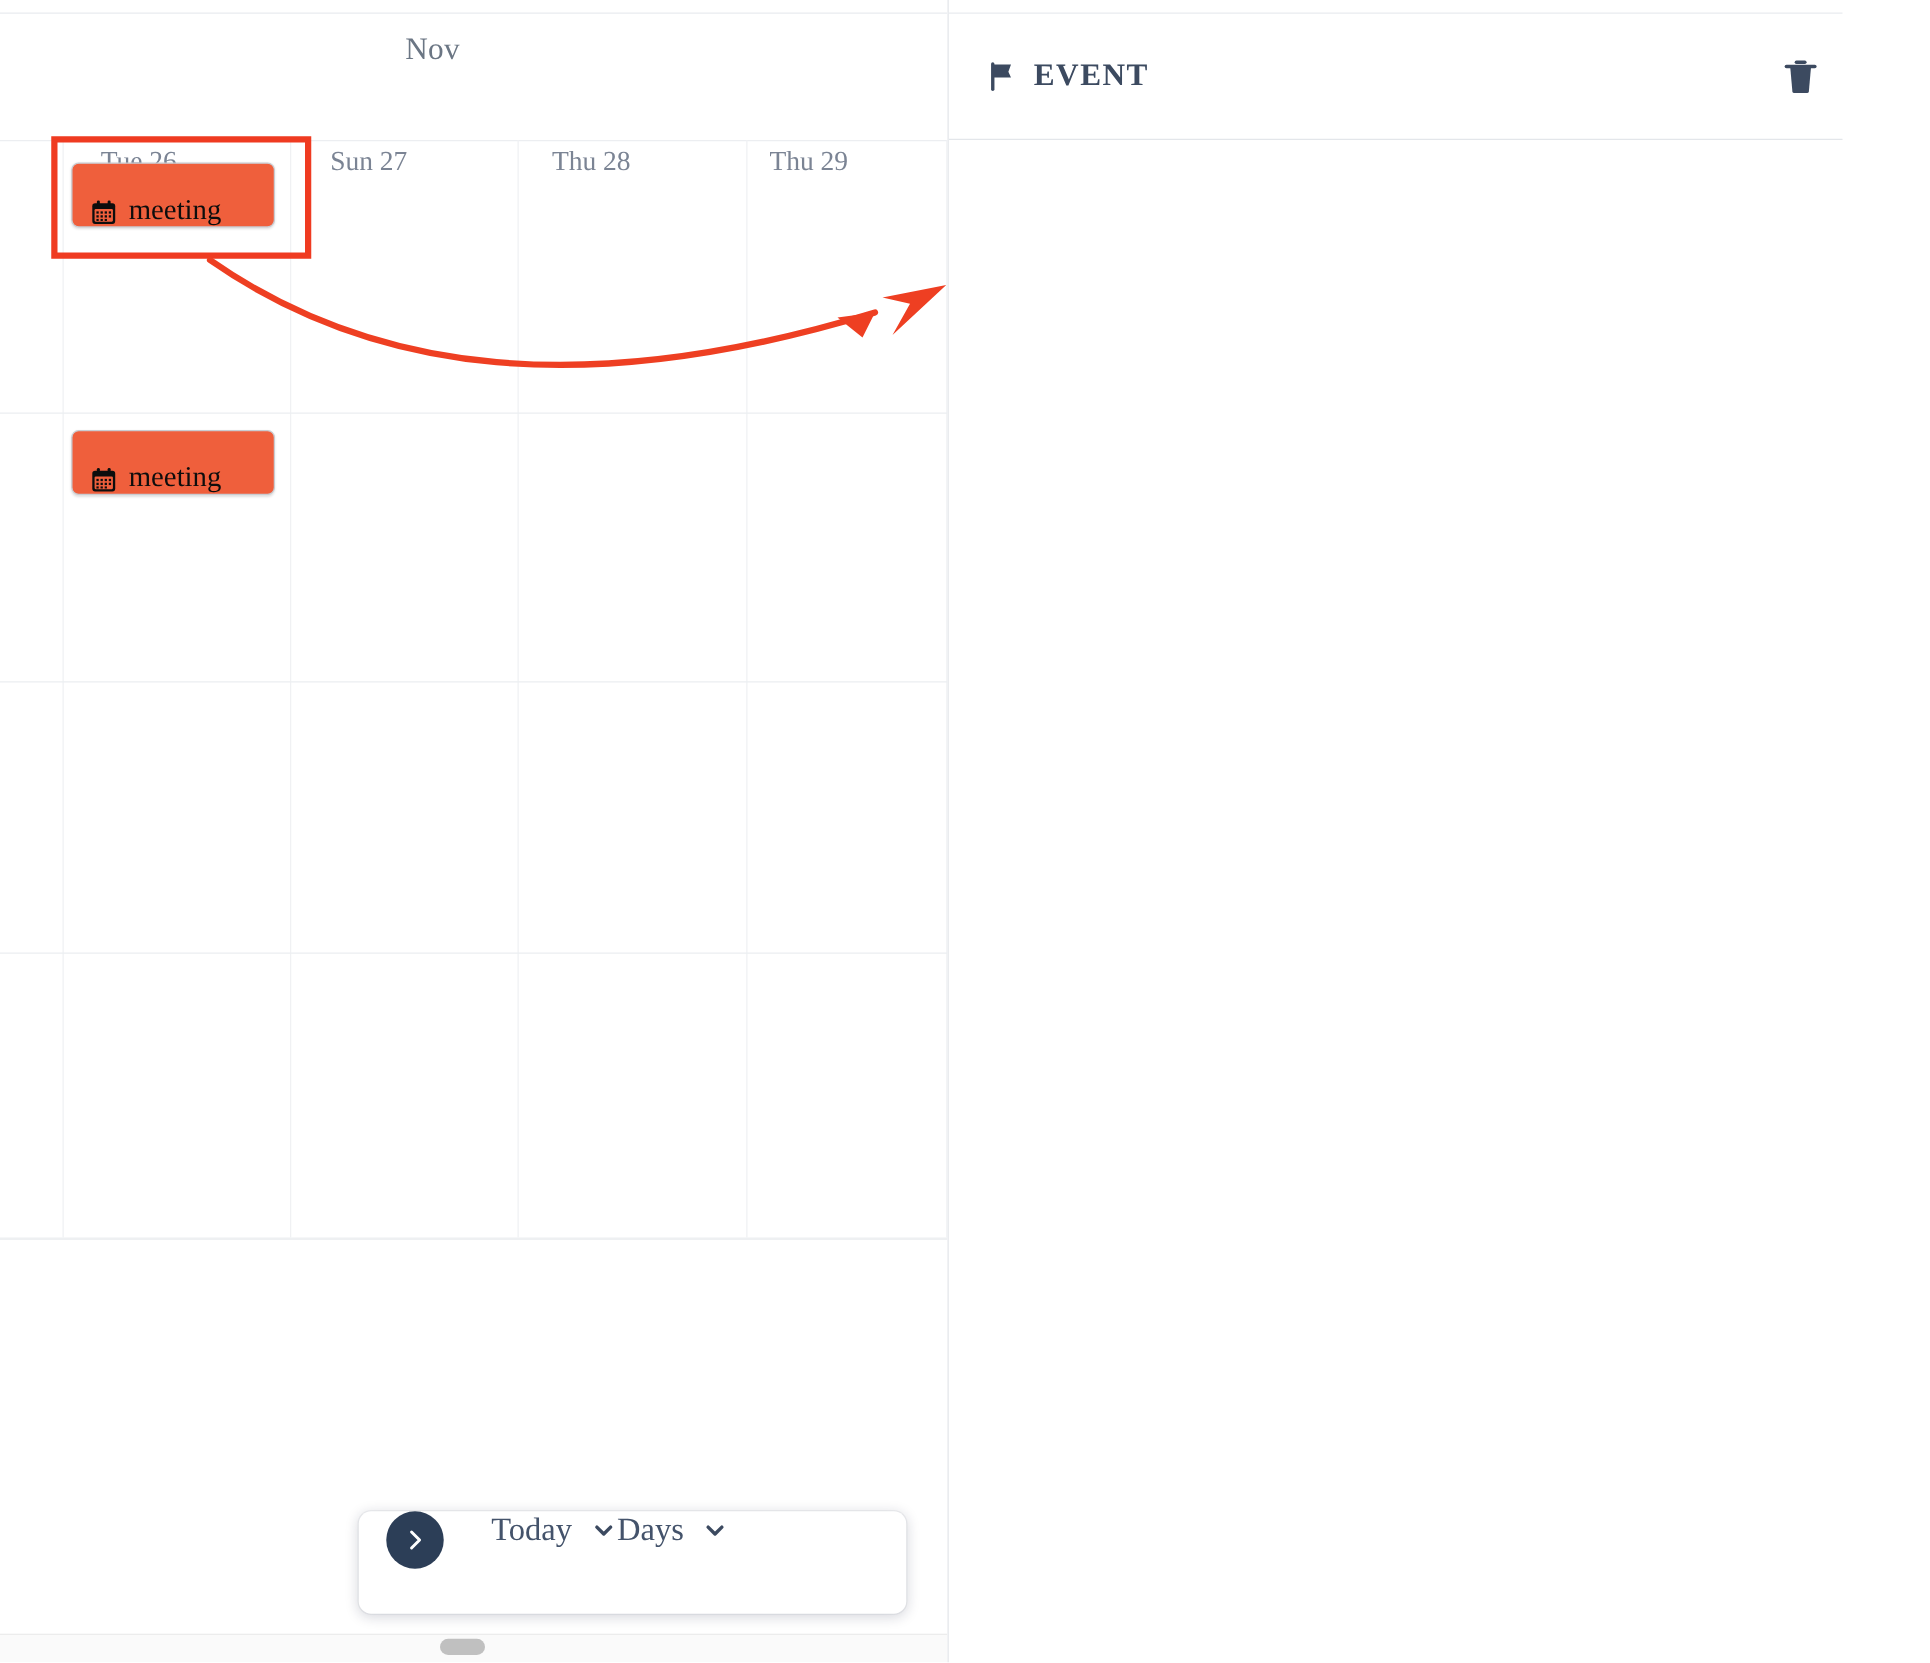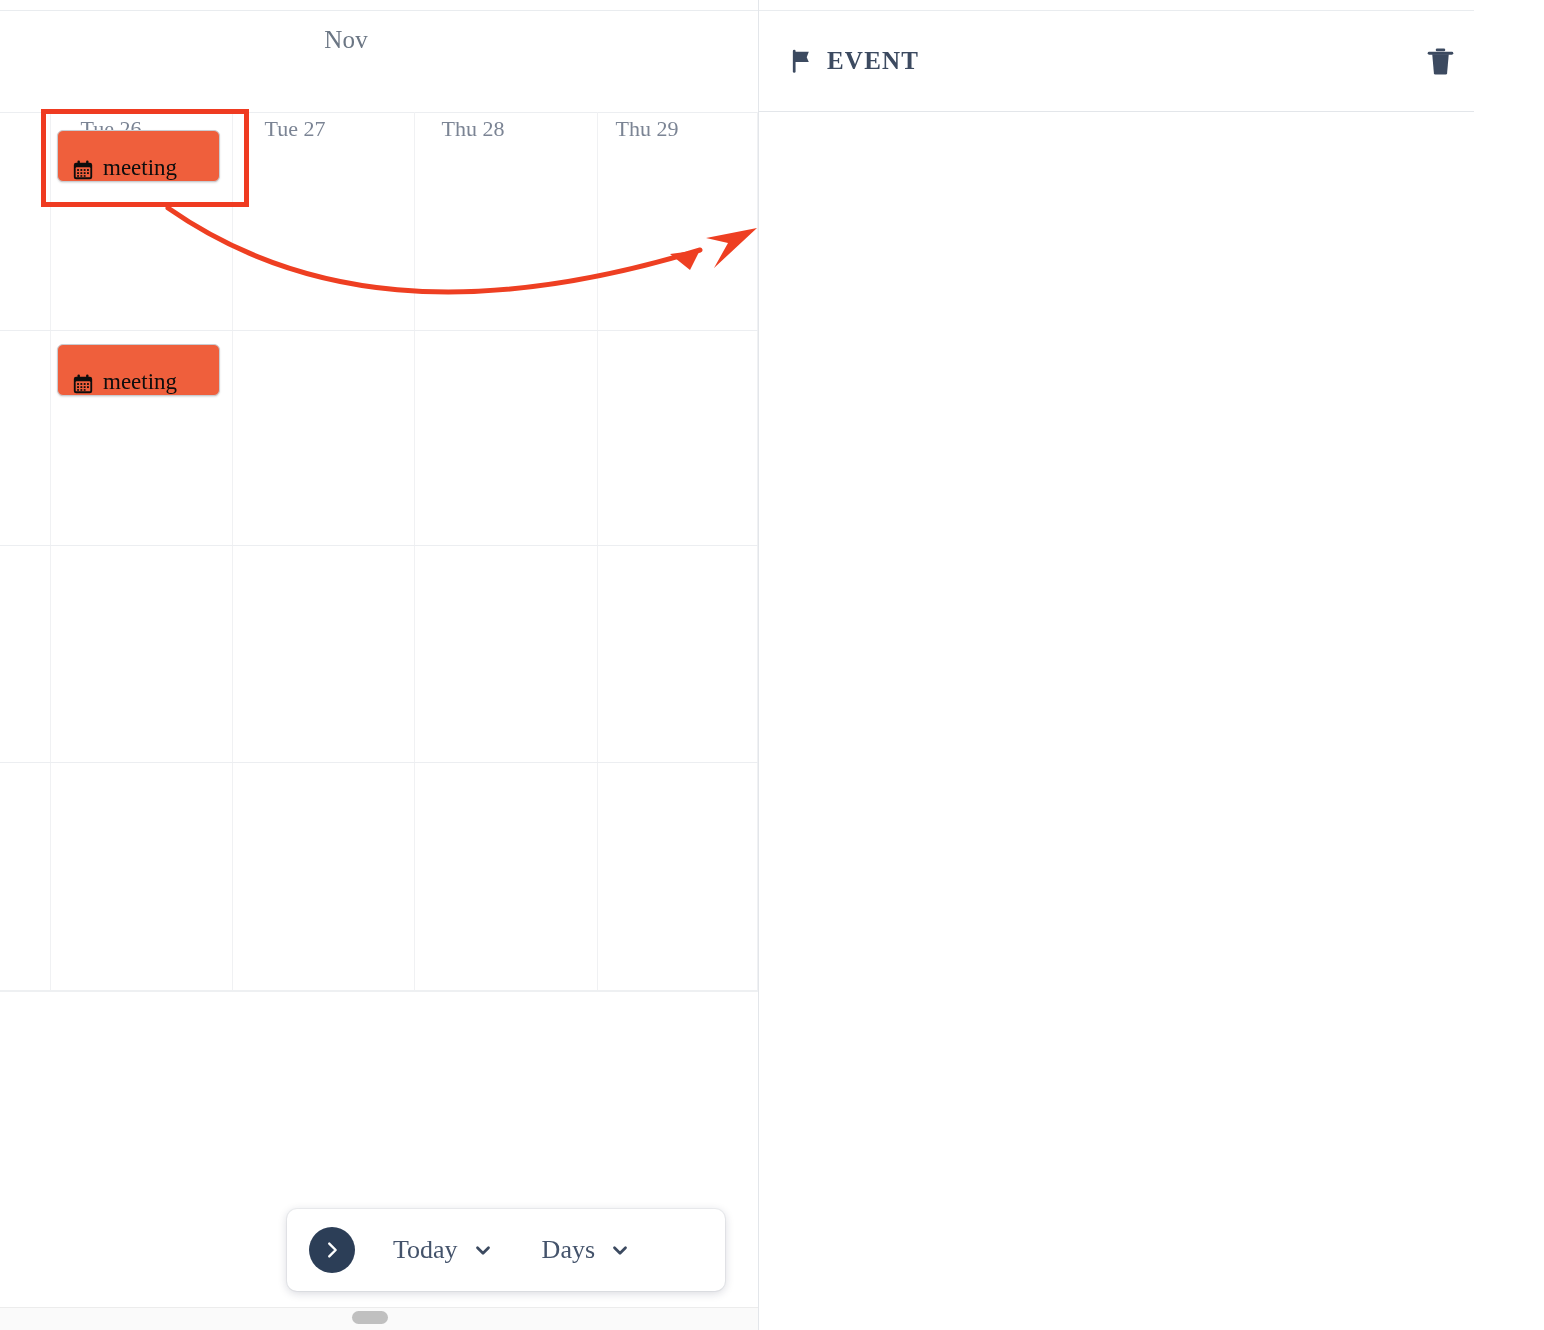"Tue 27" div.daycol-label { text: Tue -> Sun }
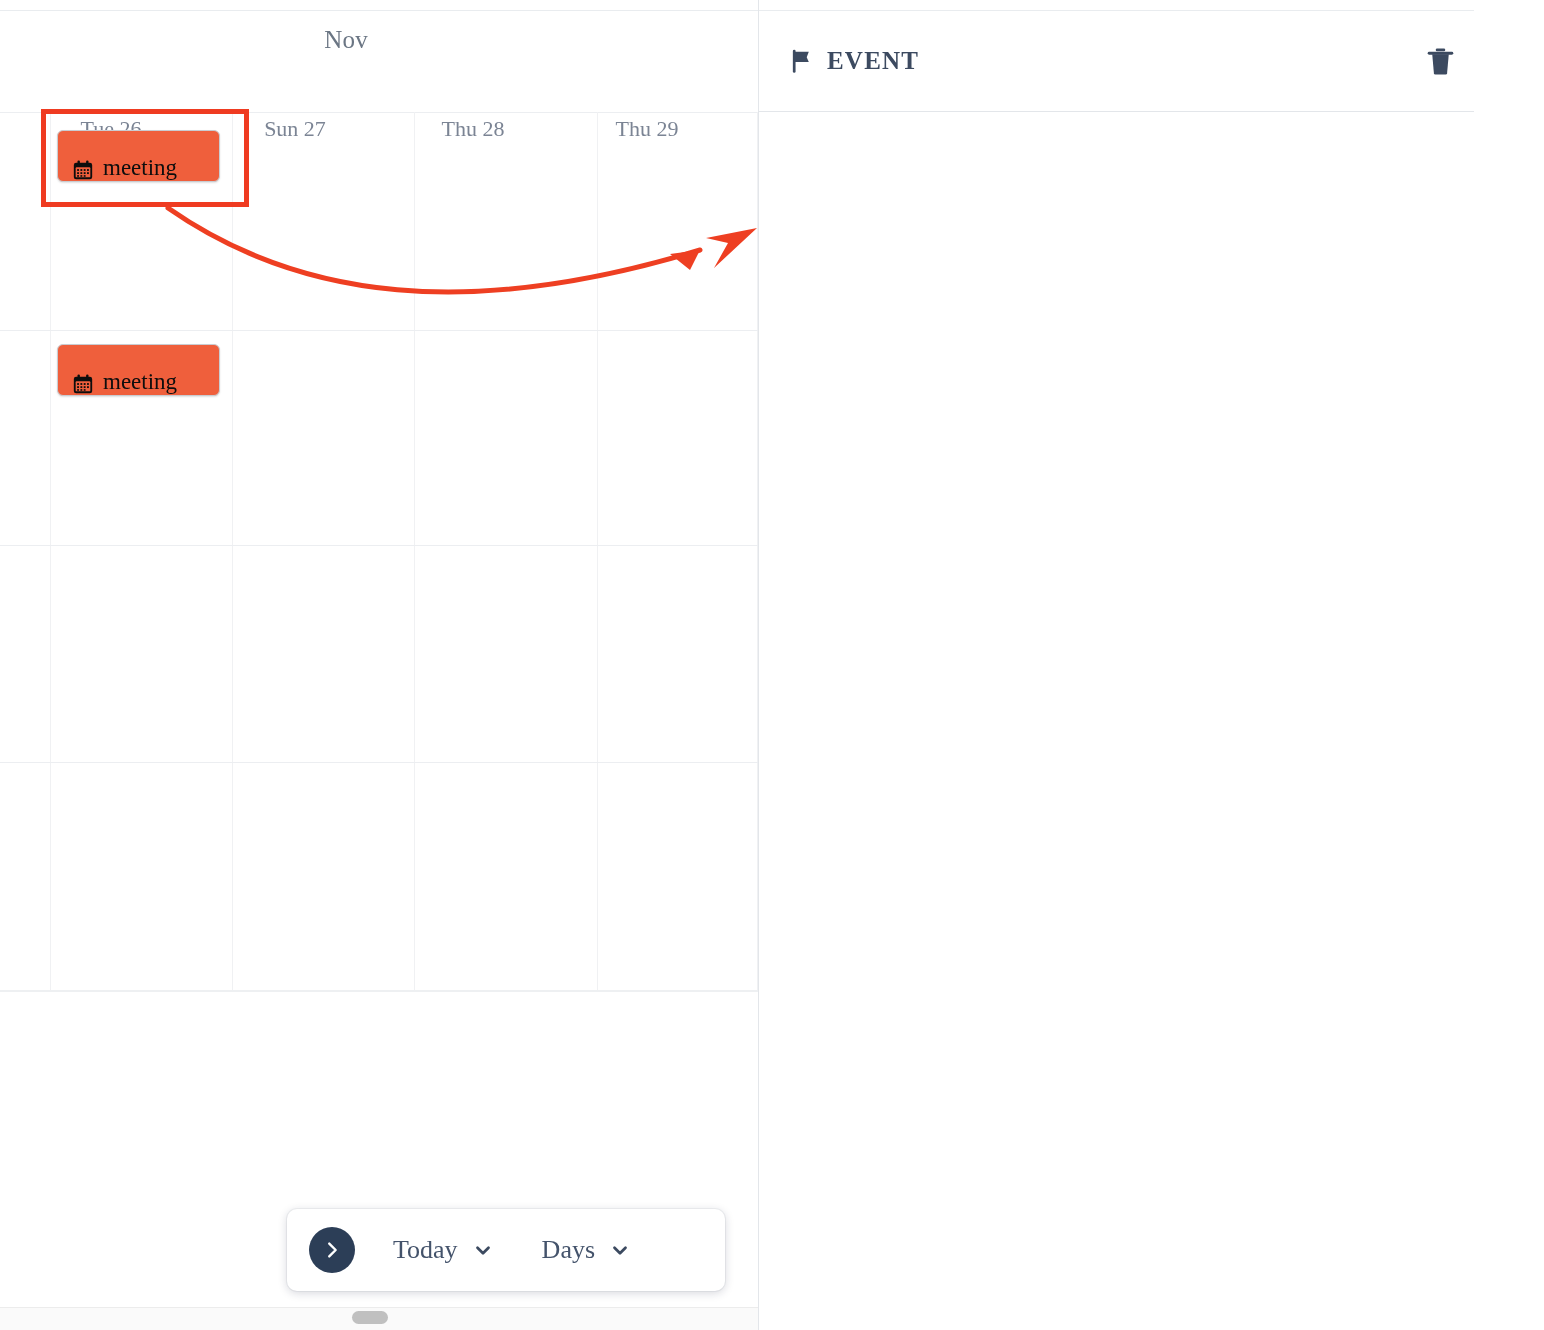"Today" #toolbar { align-items: center -> flex-start }
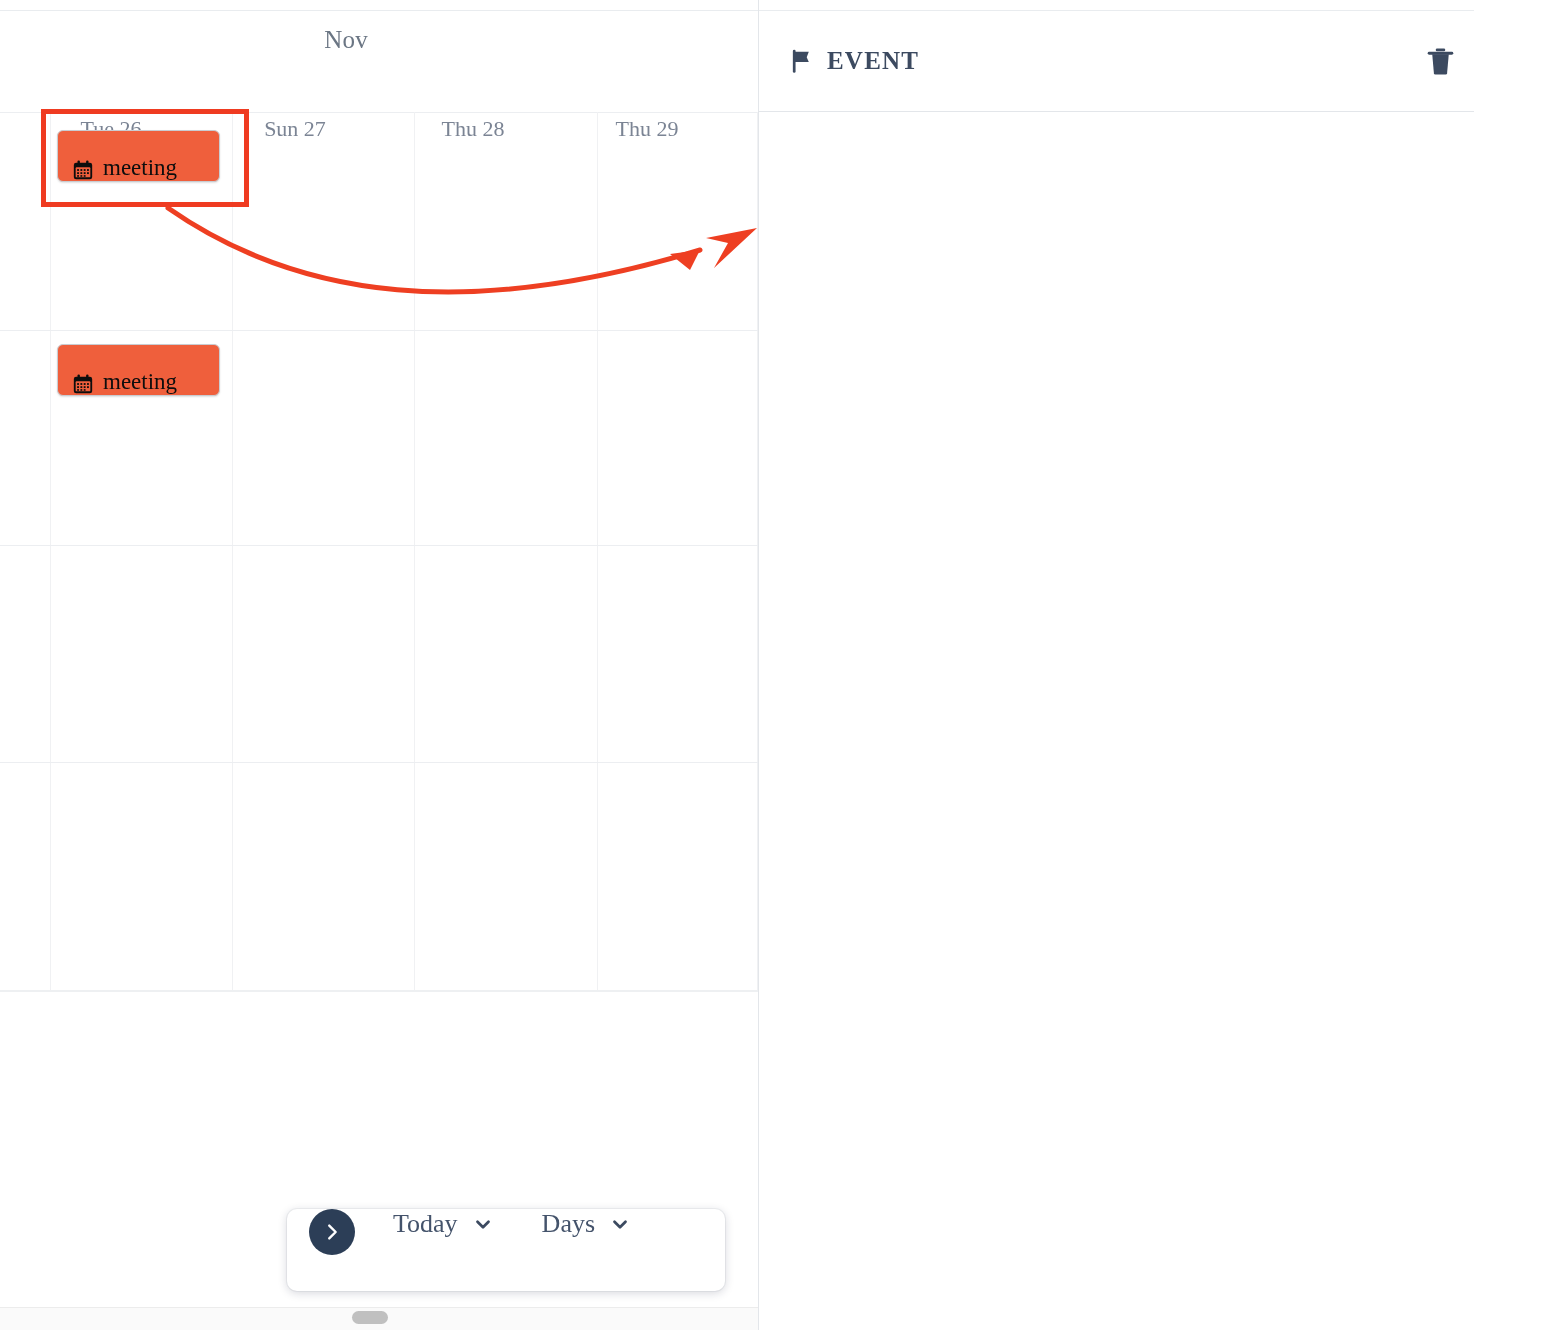"Days" #tb-days { margin-left: 48px -> none }
